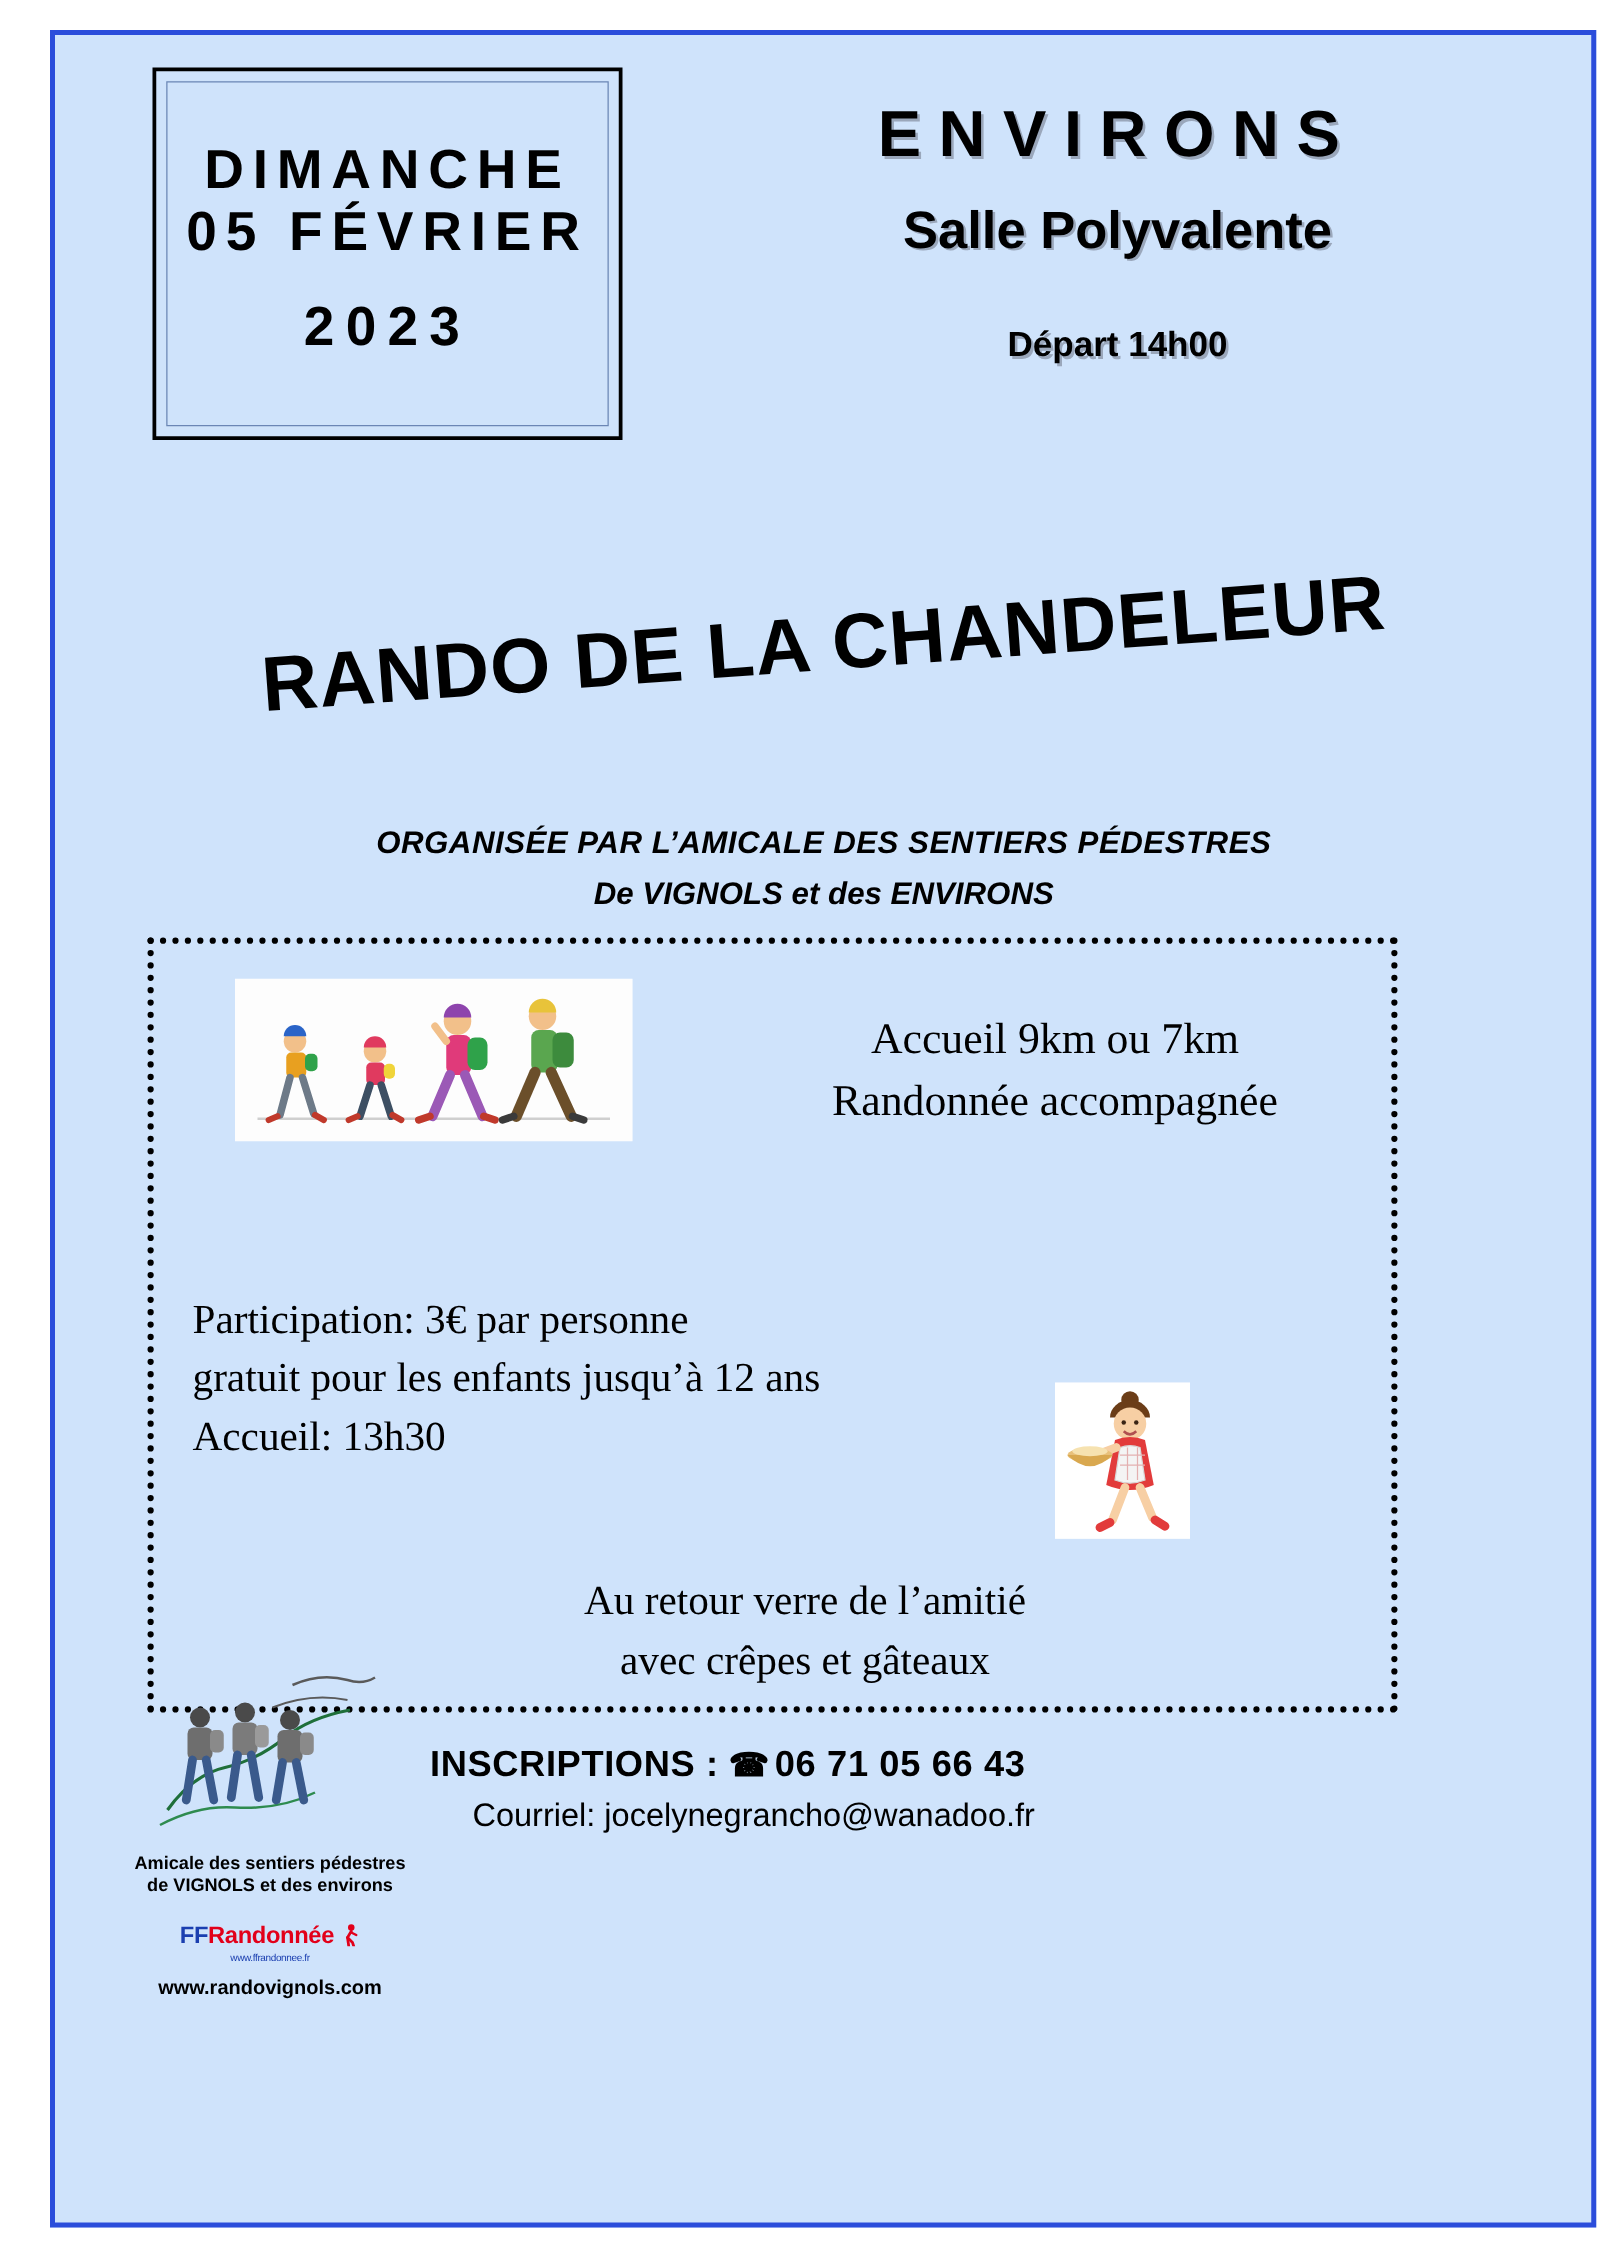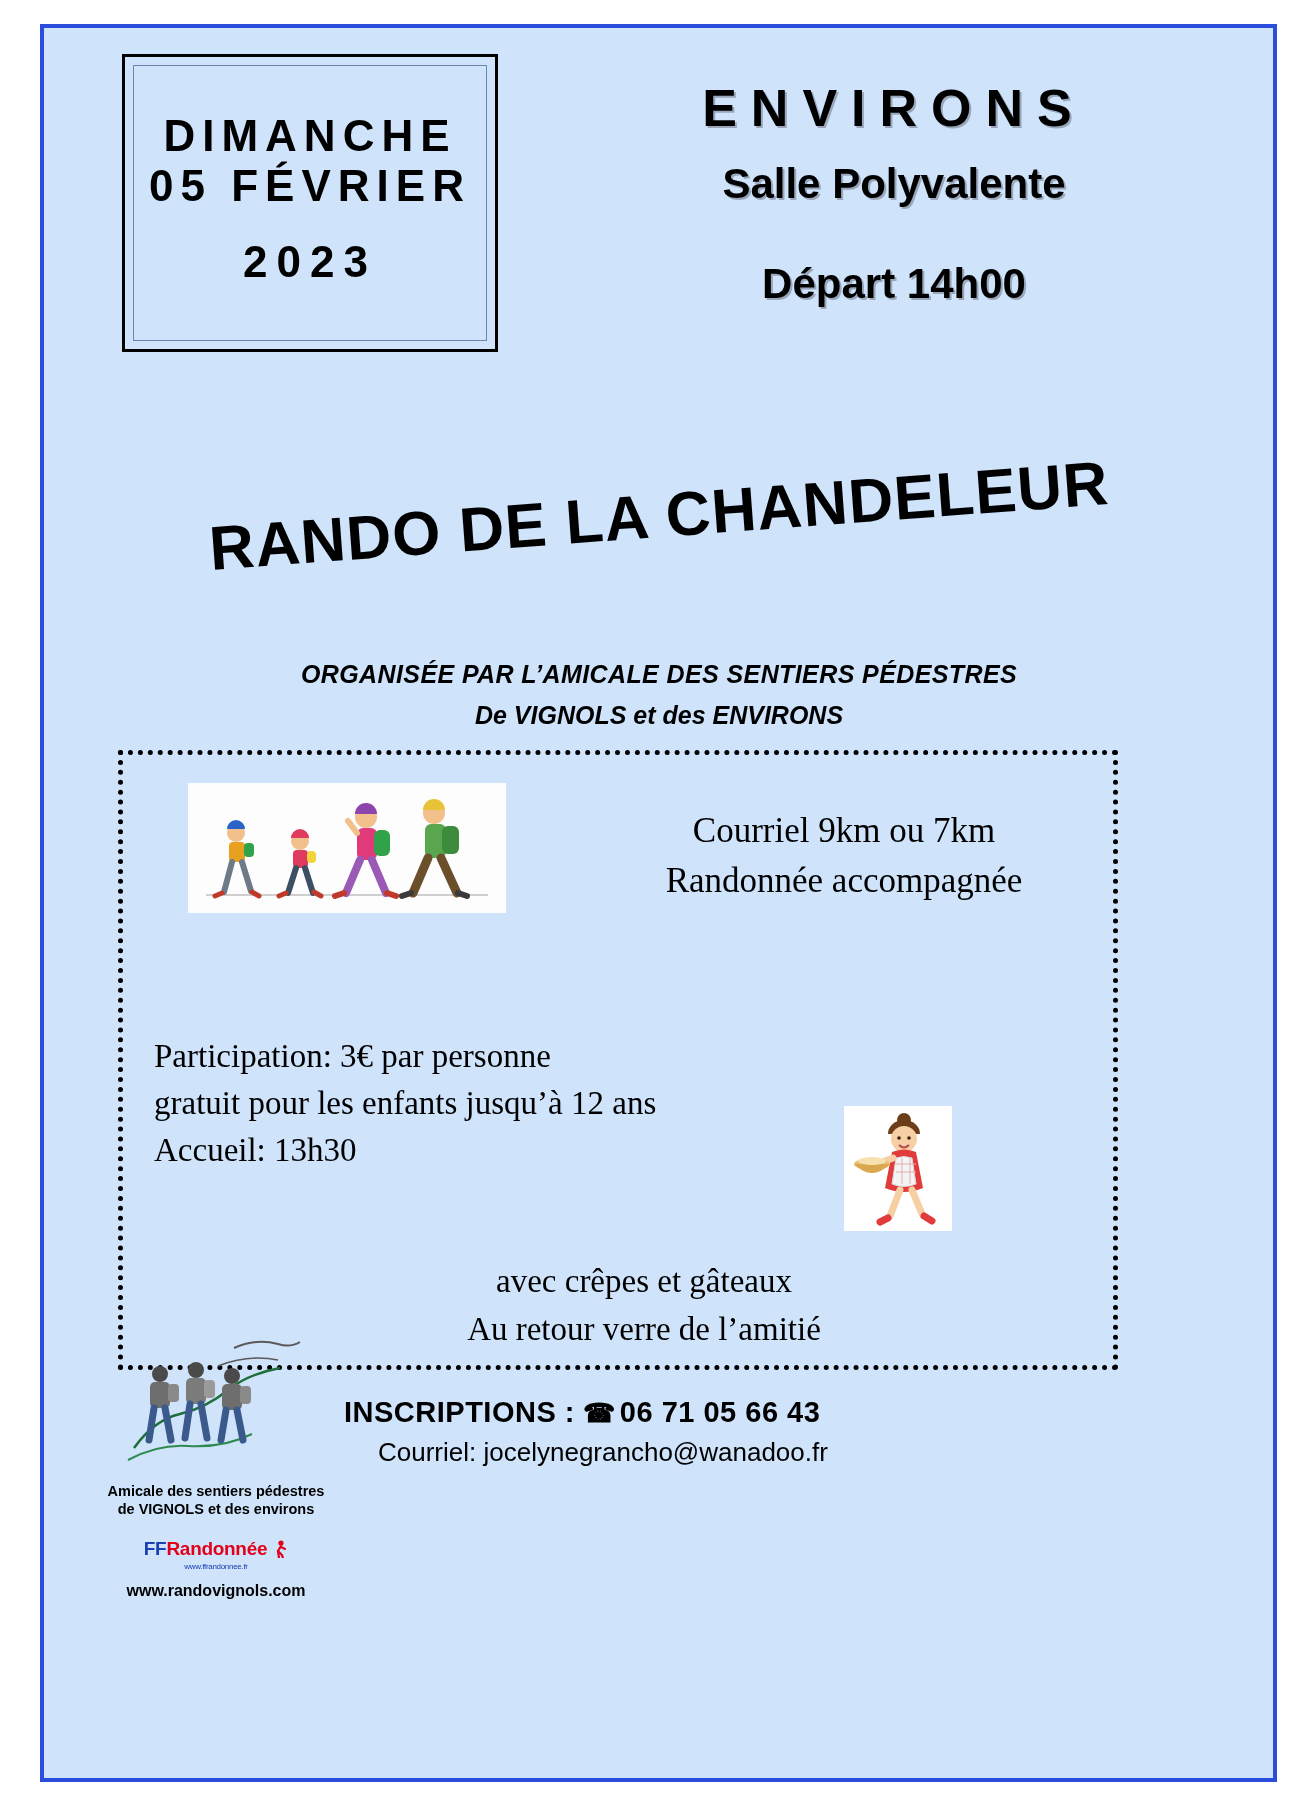"Départ 14h00" .venue-depart { font-size: 42px -> 28px }
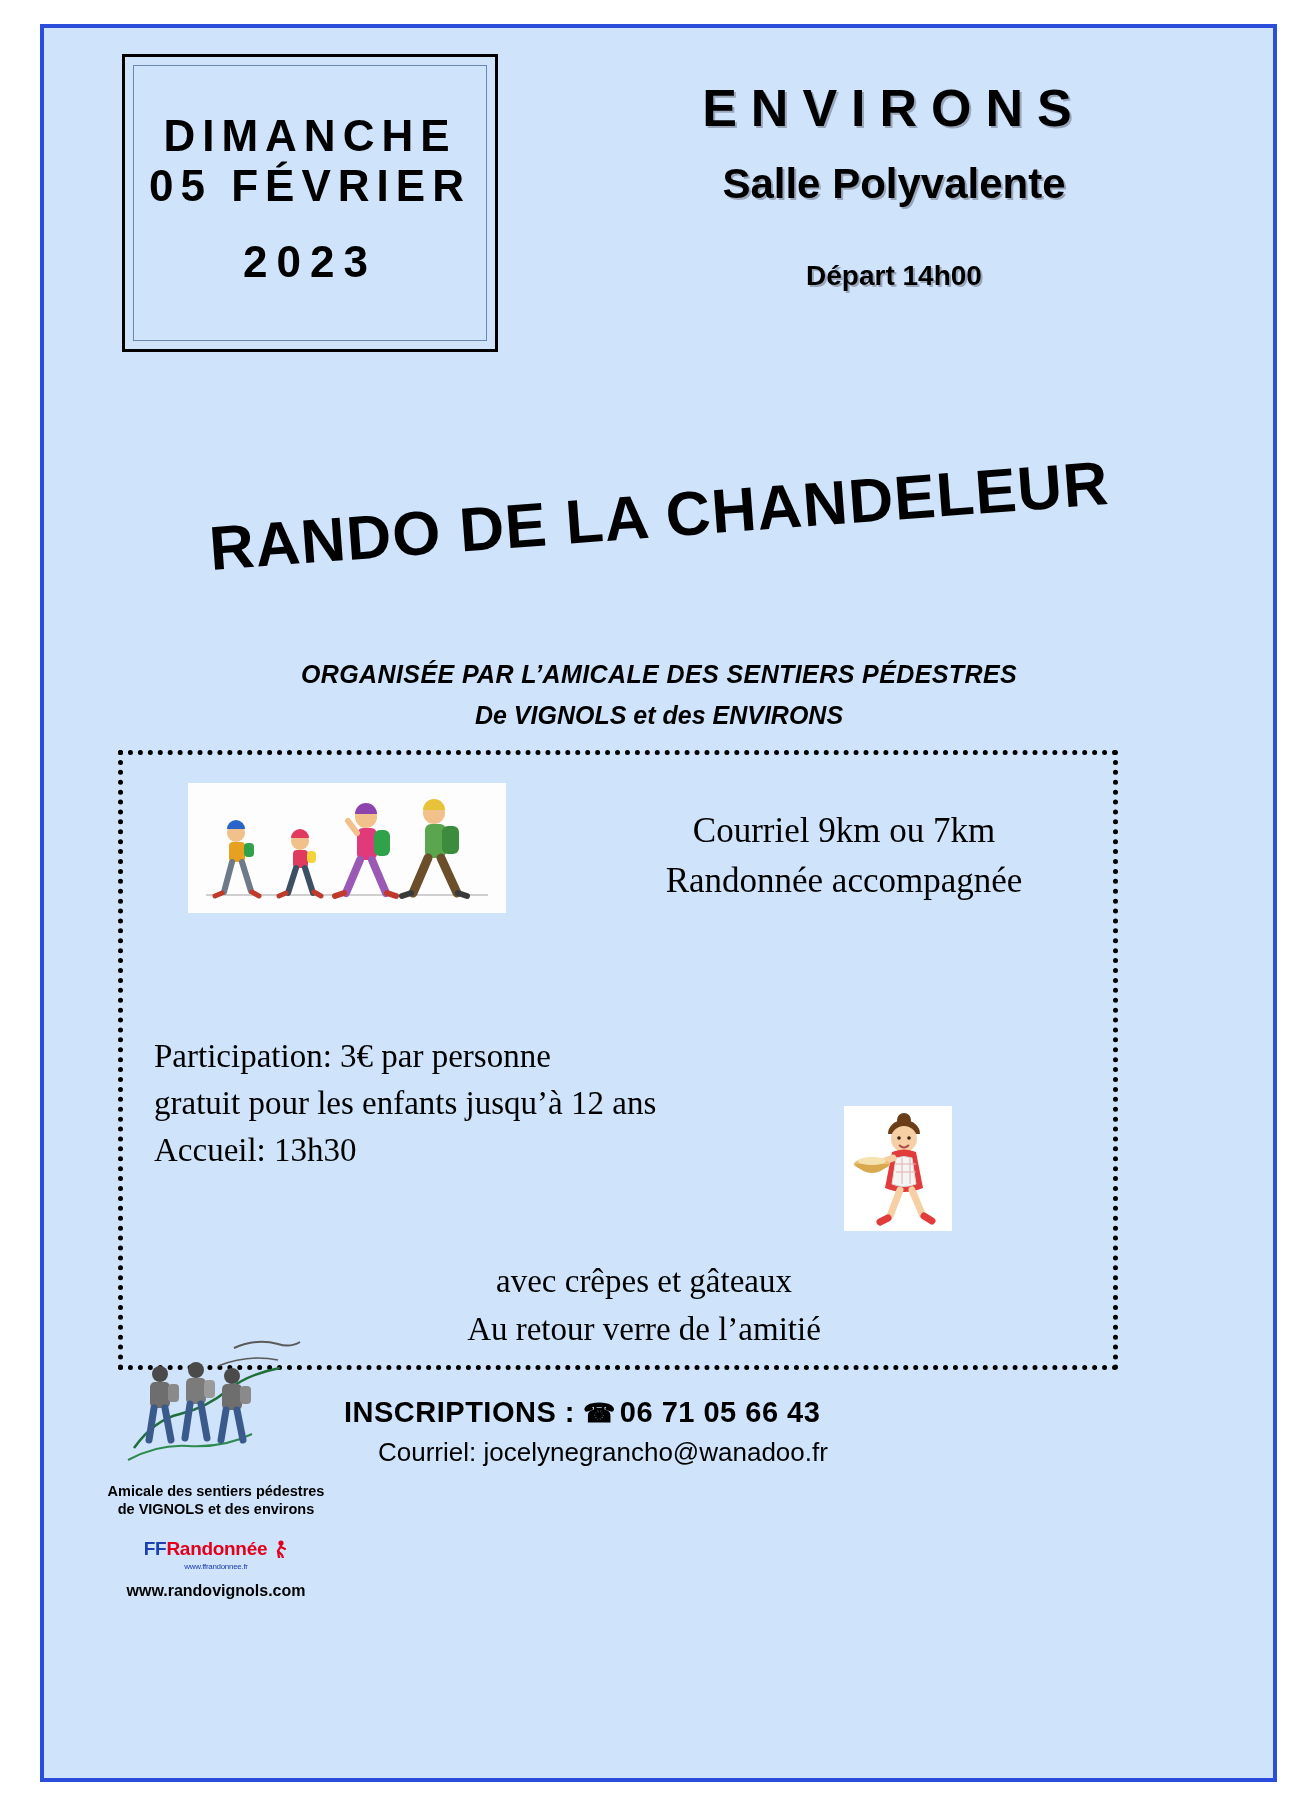"Courriel 9km ou 7km" div { text: Courriel -> Accueil }
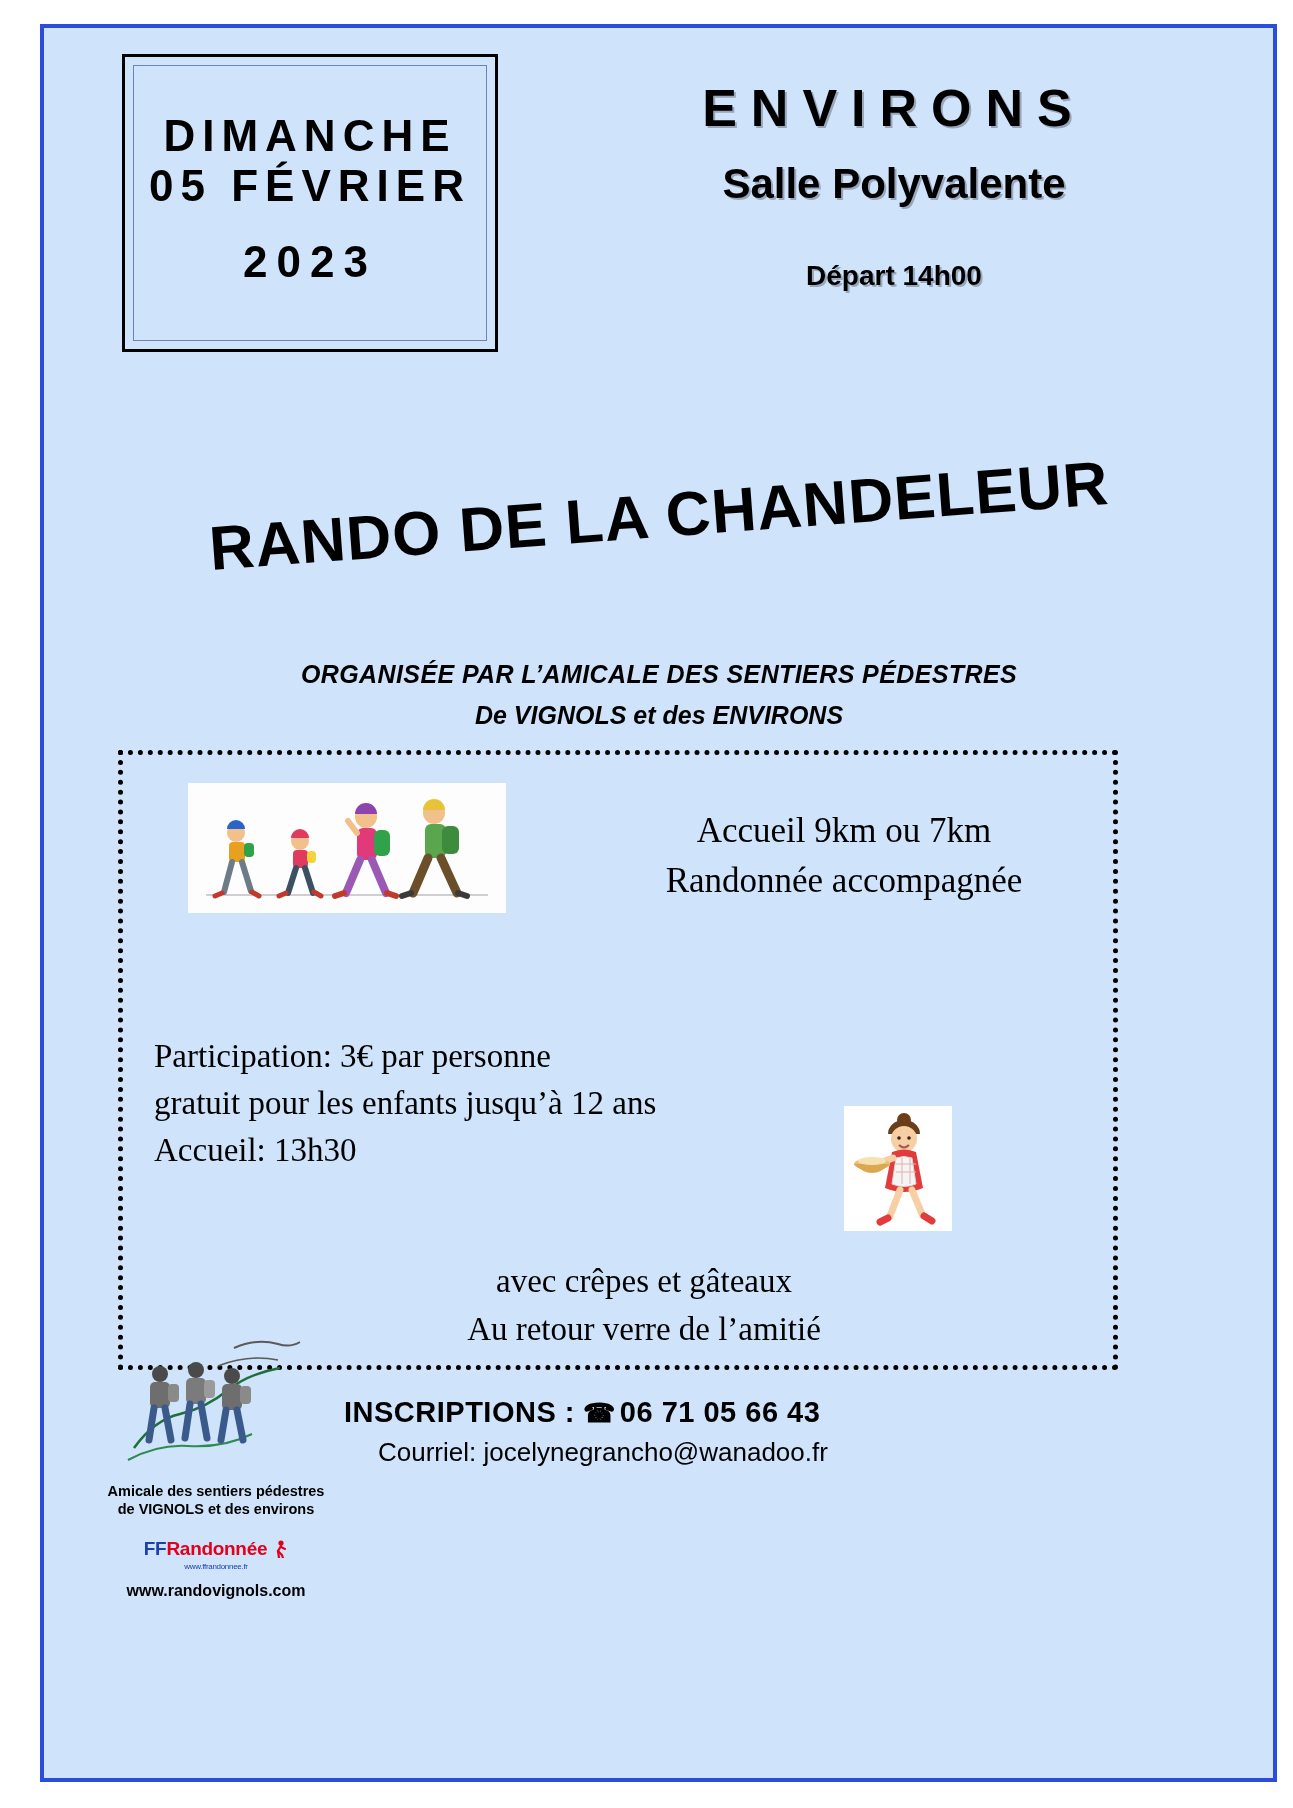"avec crêpes et gâteaux" div { order: before "Au retour verre de l’amitié" -> after "Au retour verre de l’amitié" }
